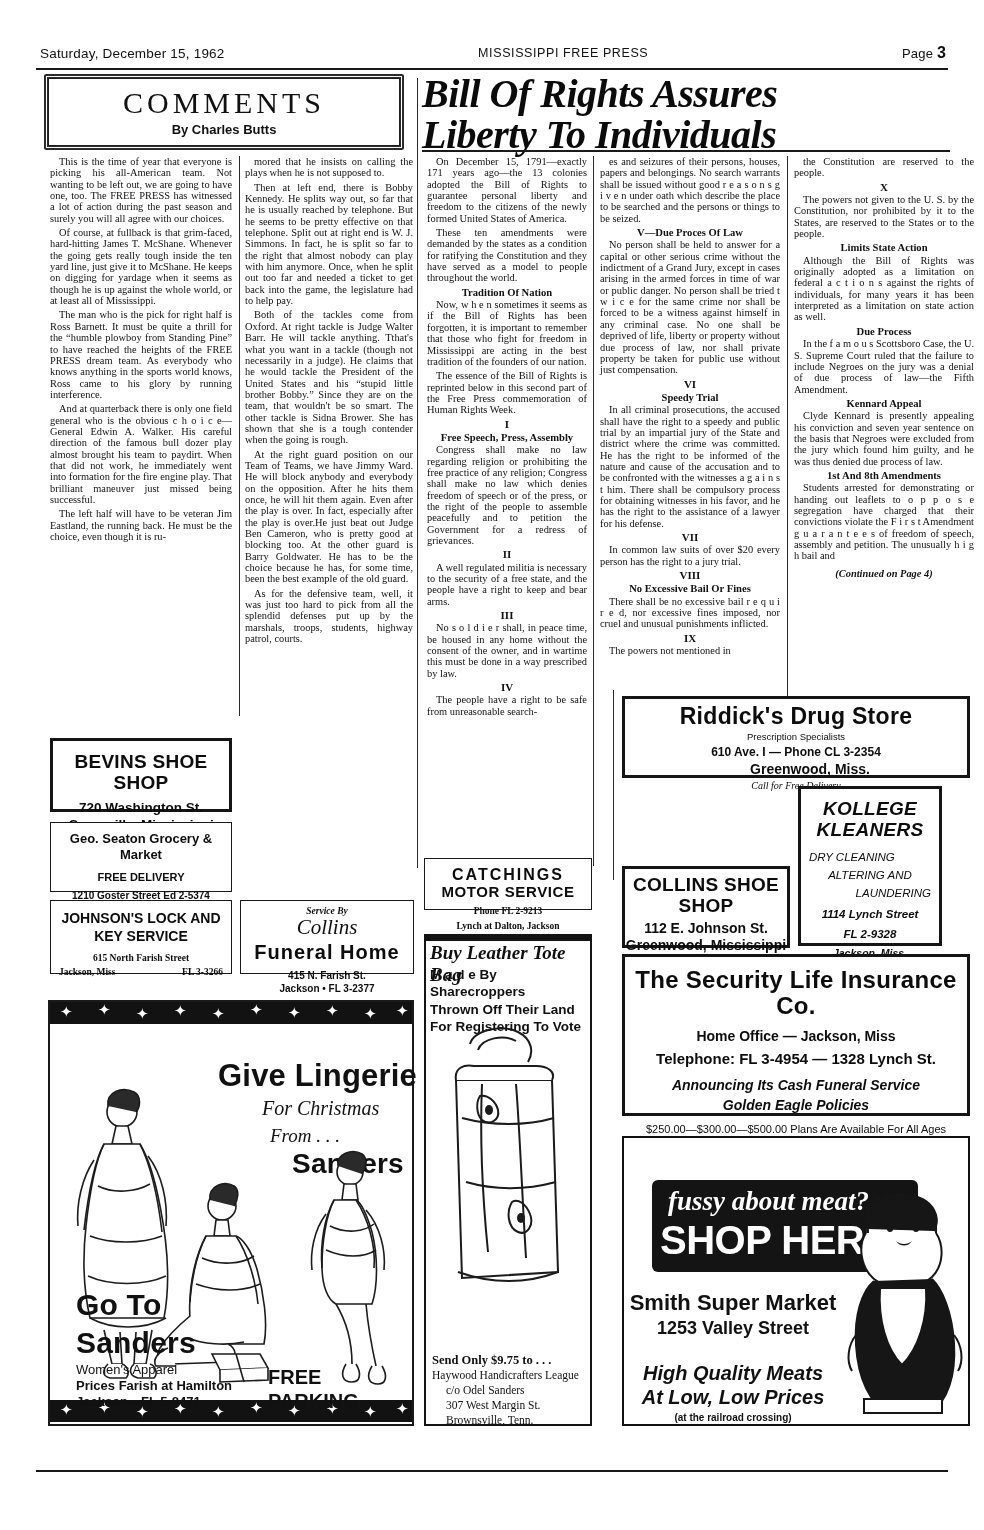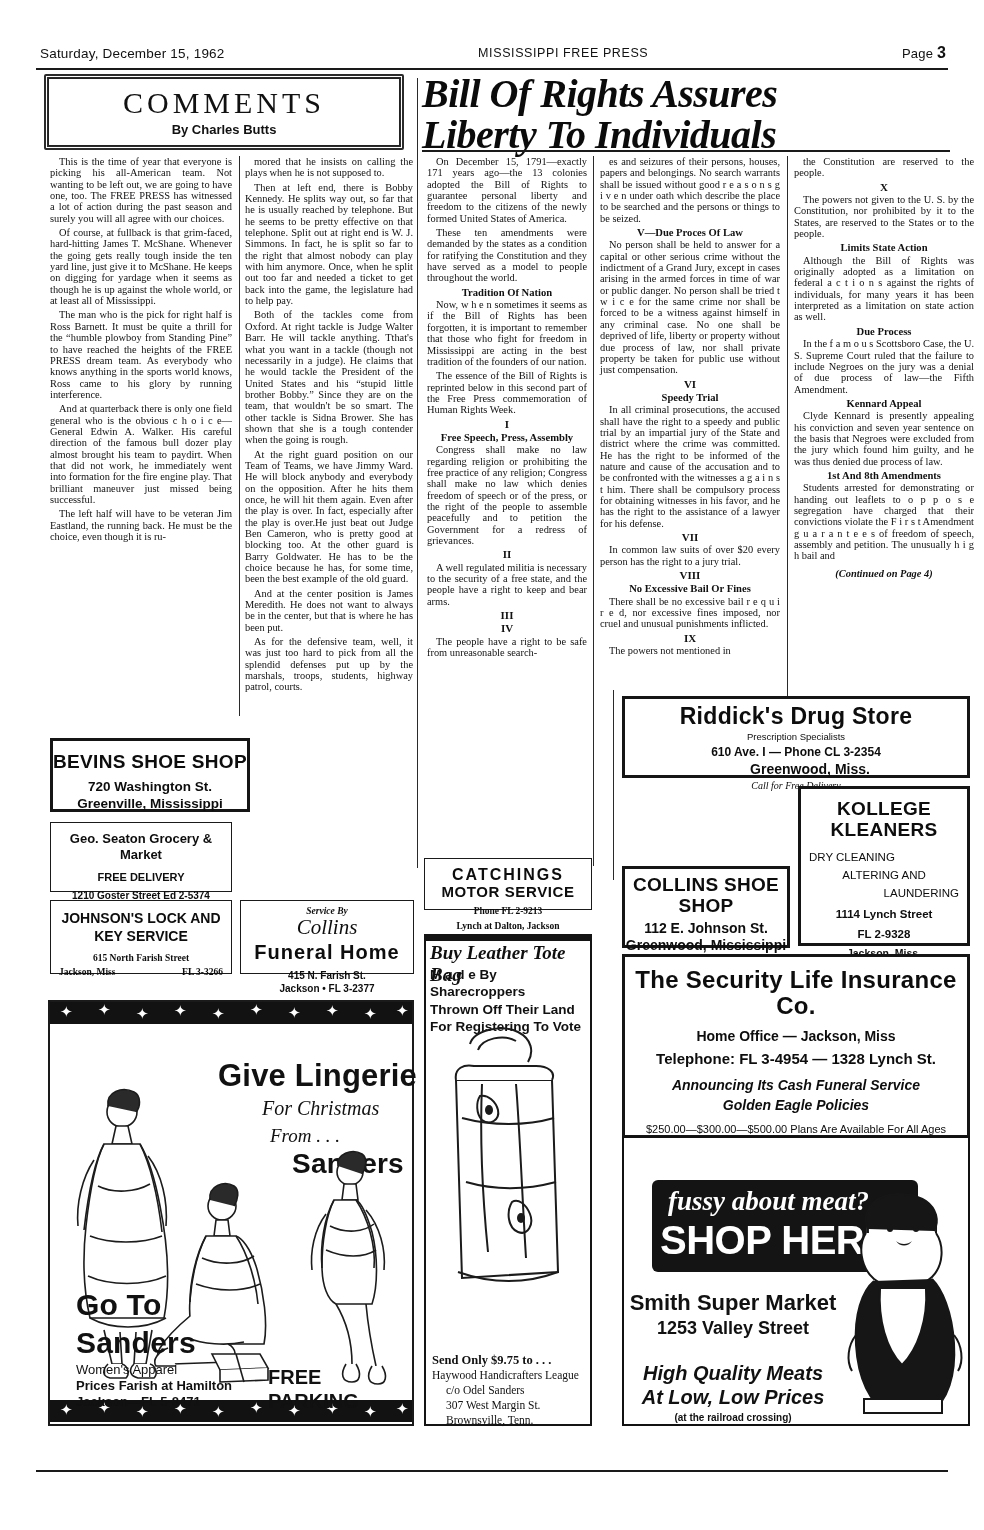"And at the center position" p { html: <p>And at the center position is James Meredith. He does not want to always be in the center, but that is where he has been put.</p> -> none }
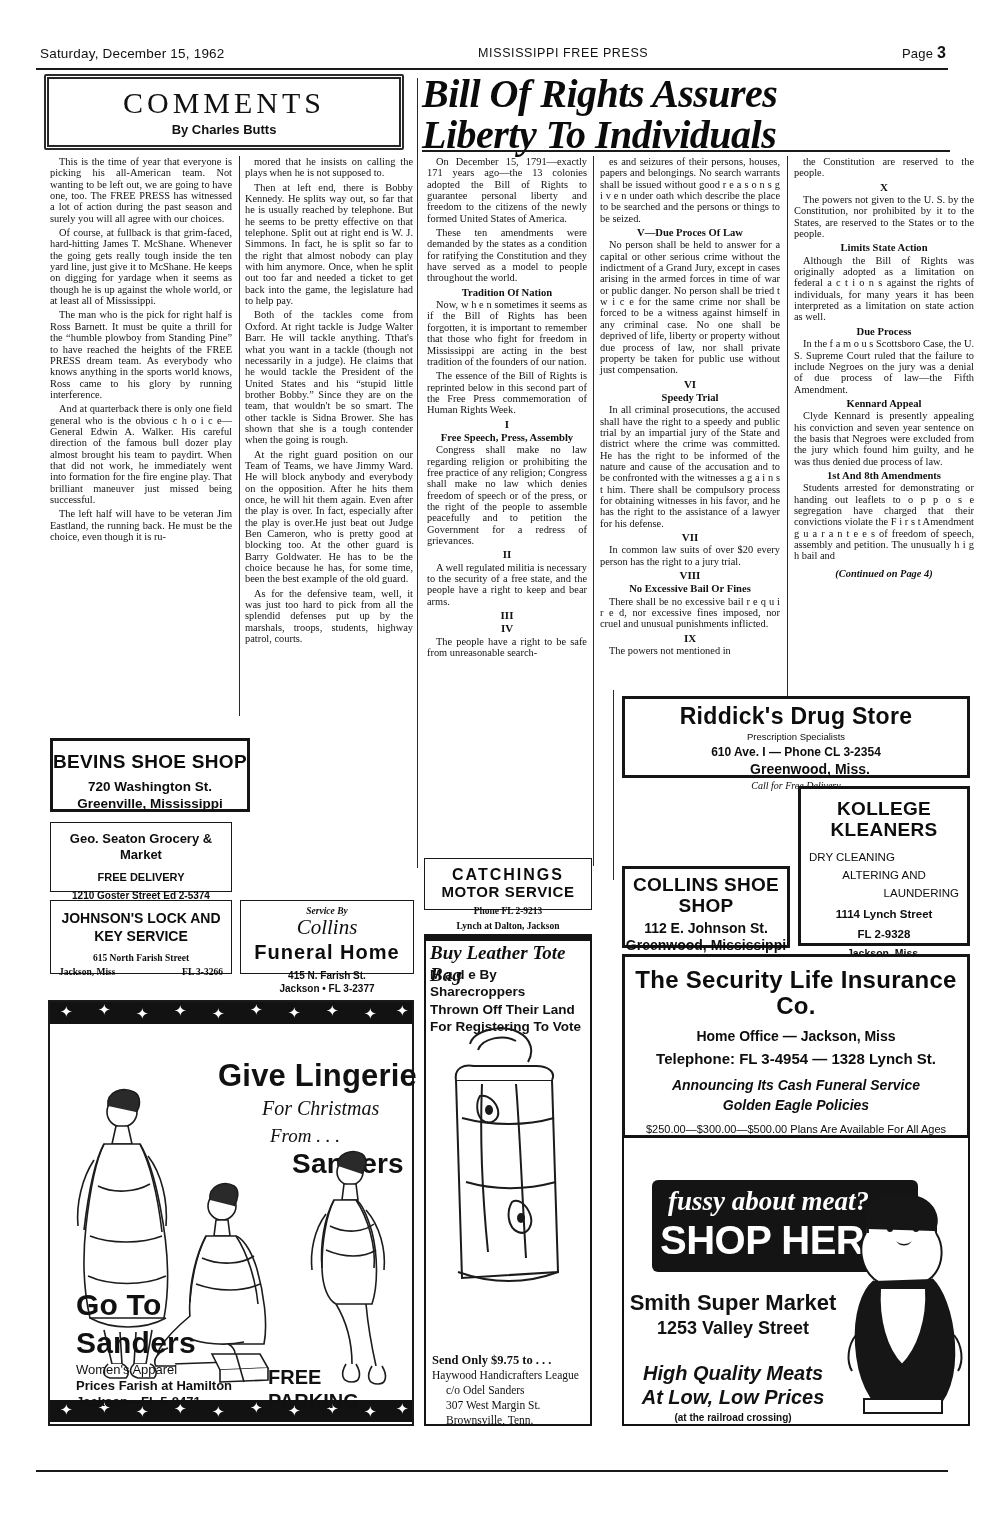"No s o l d" p { html: none -> <p>No s o l d i e r shall, in peace time, be housed in any home without the consent of the owner, and in wartime this must be done in a way prescribed by law.</p> }
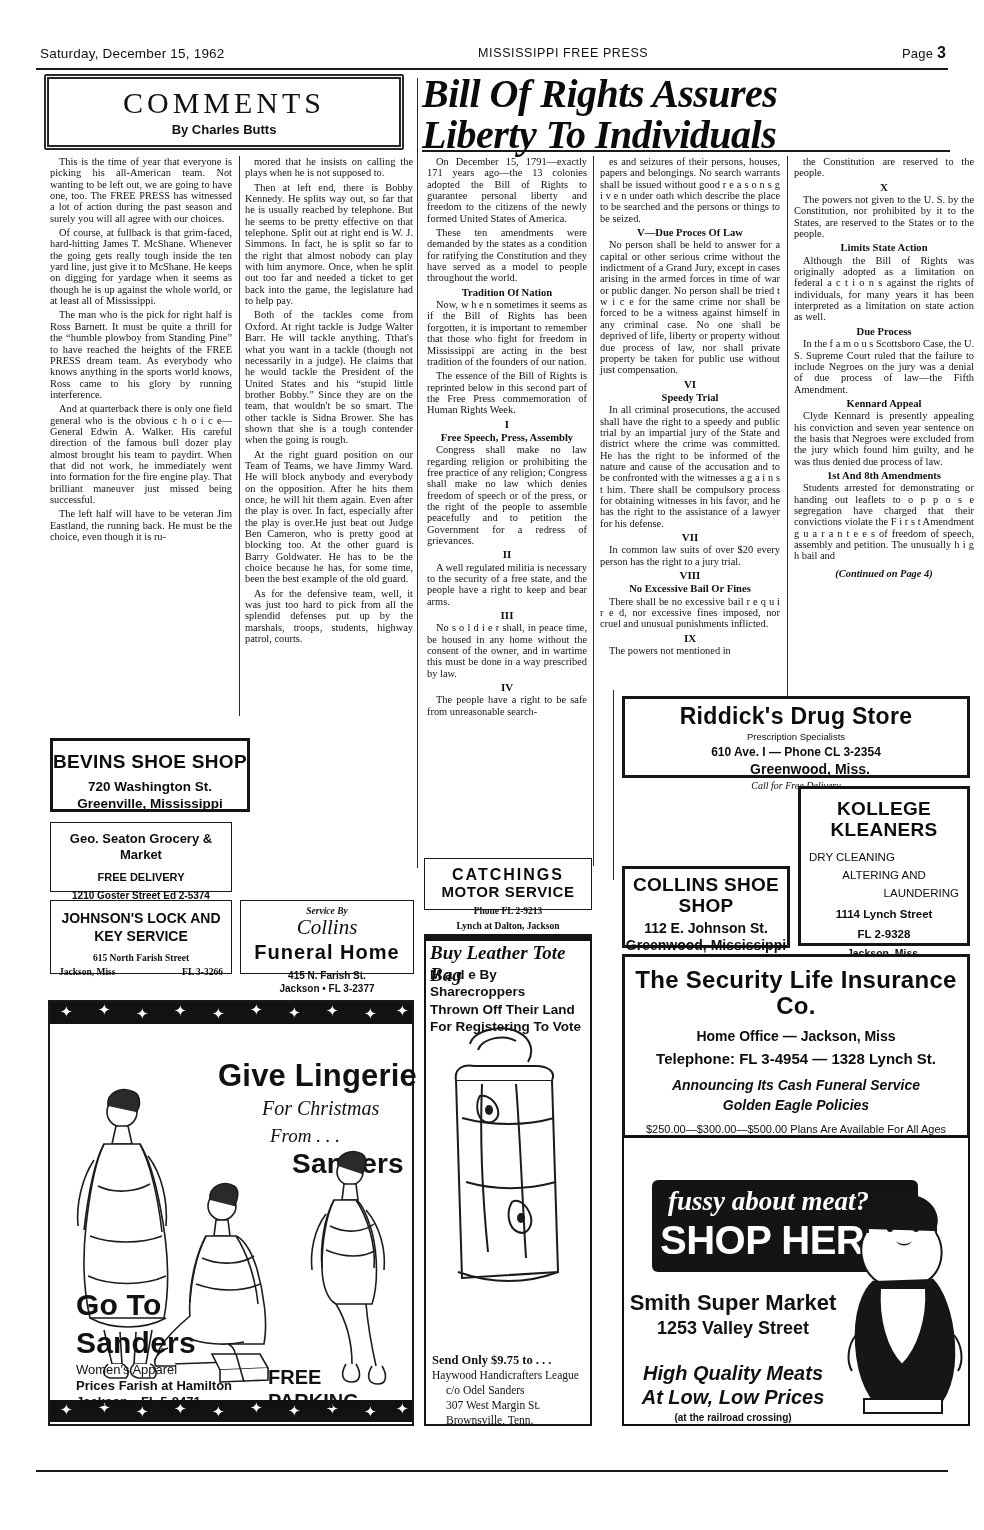"BEVINS SHOE SHOP" div.ad { width: 200px -> 182px }
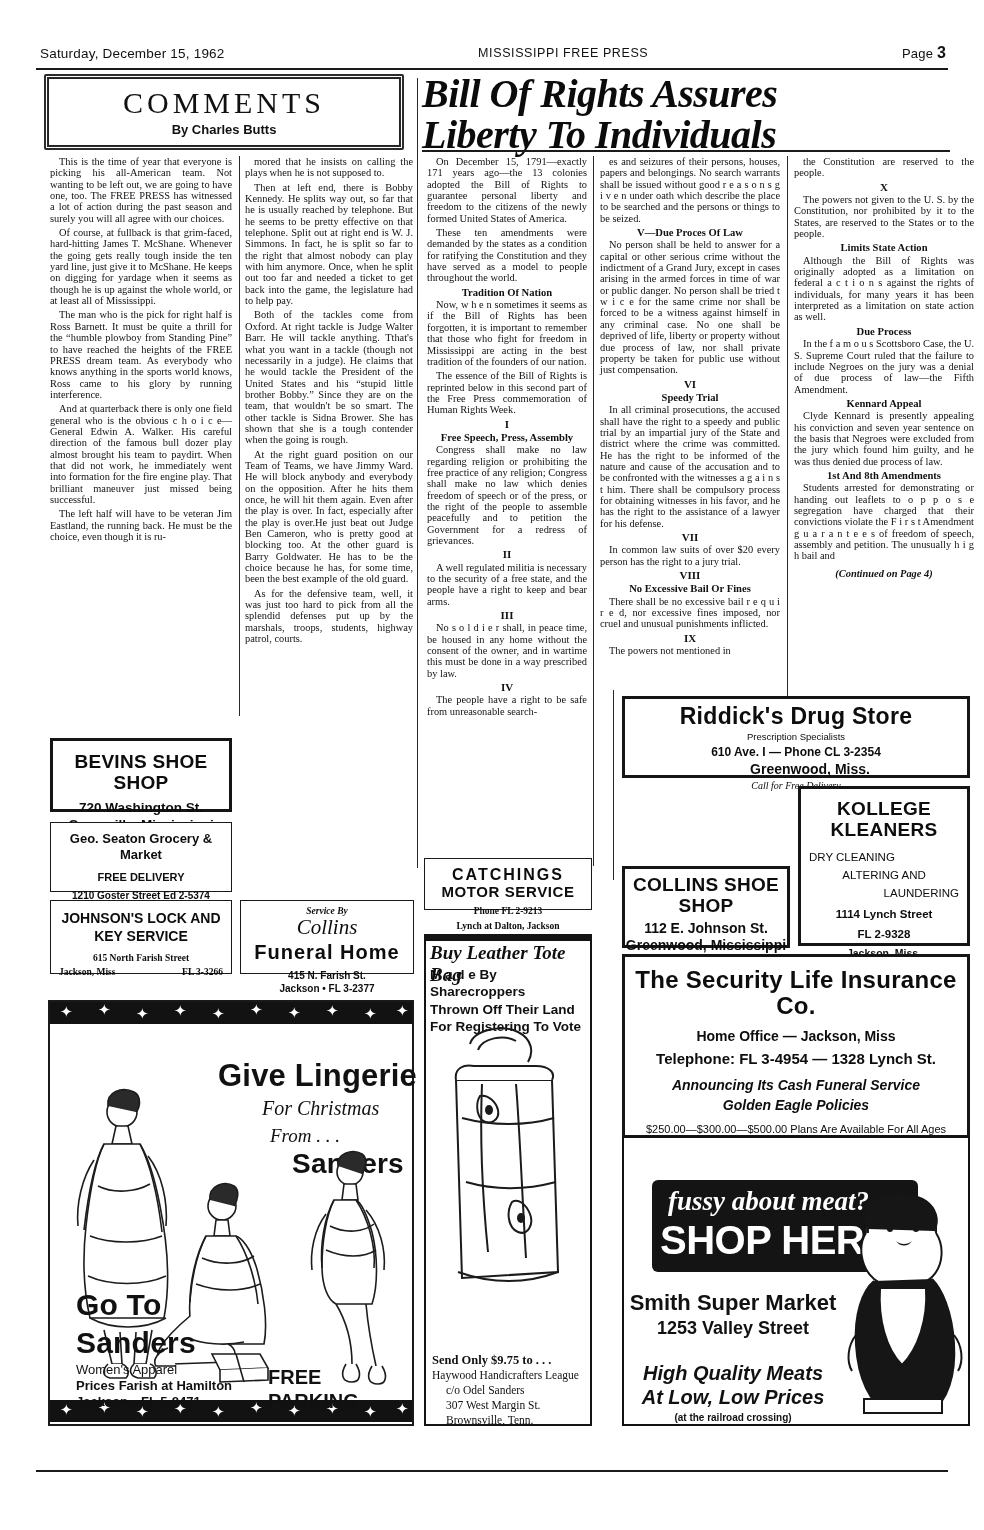"KOLLEGE KLEANERS" div.ad { font-style: none -> italic; width: 172px -> 144px }
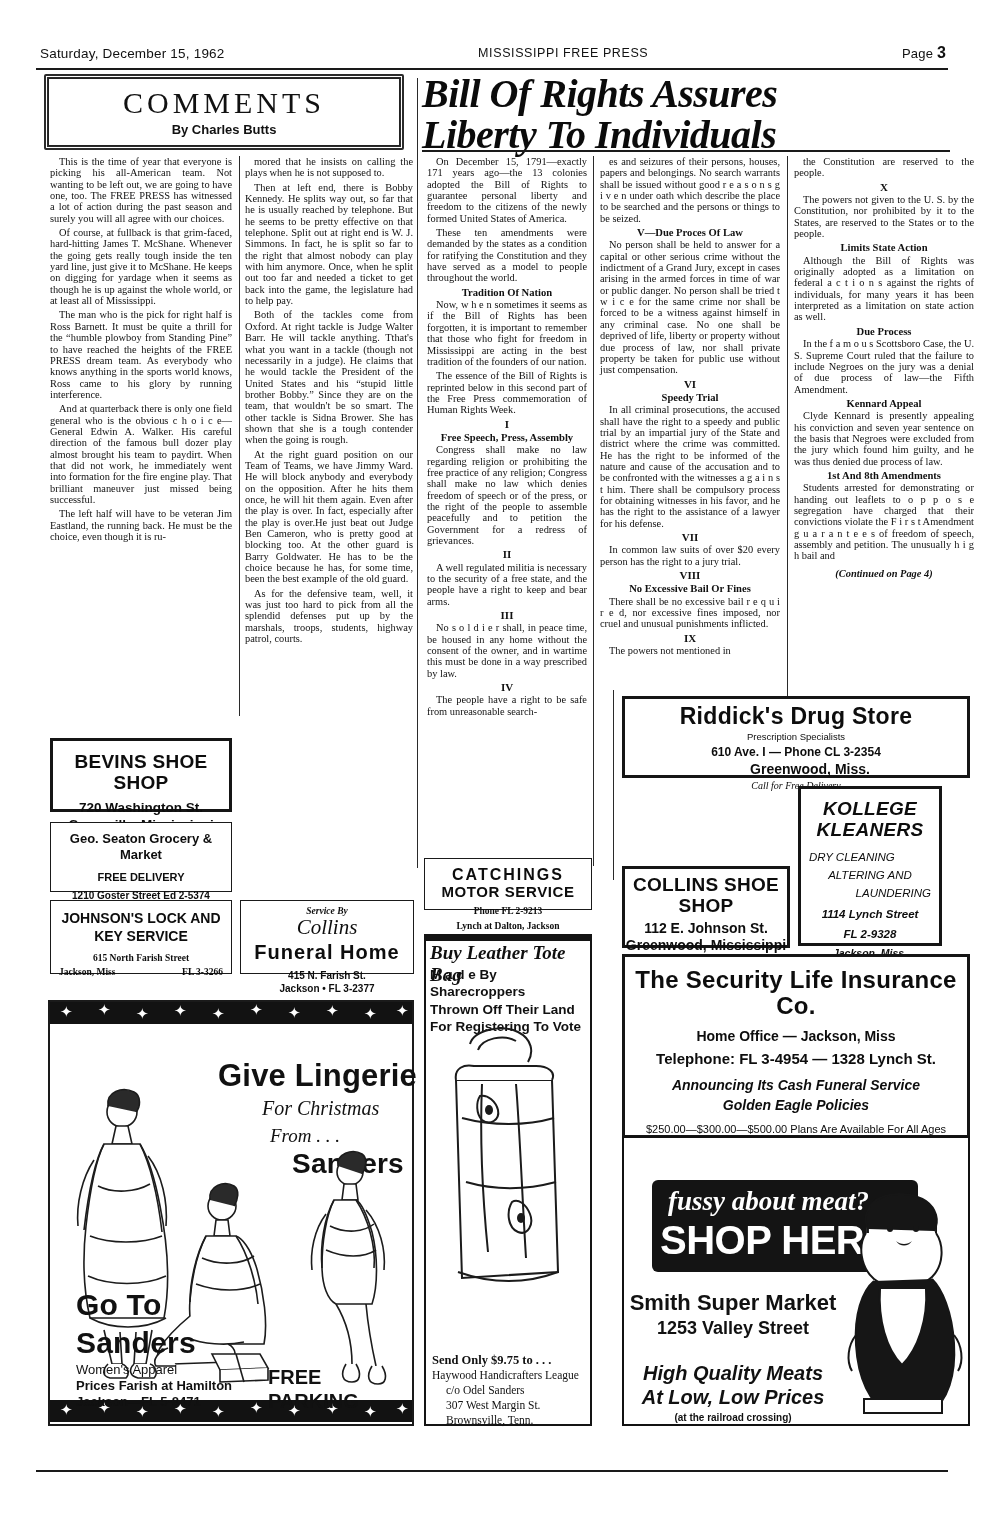"The Security Life Insurance Co." div.ad { height: 184px -> 162px }
